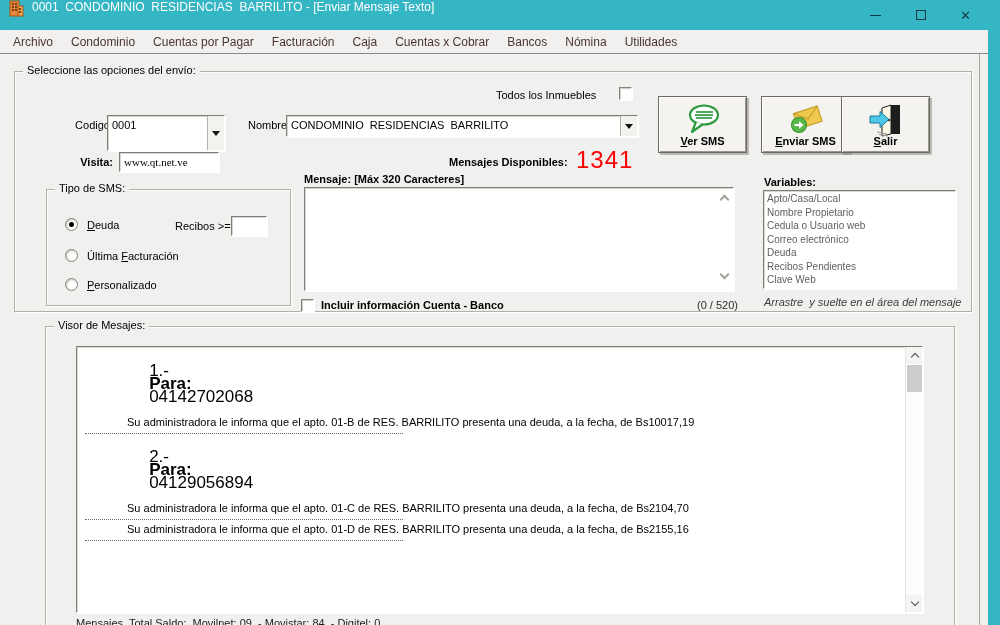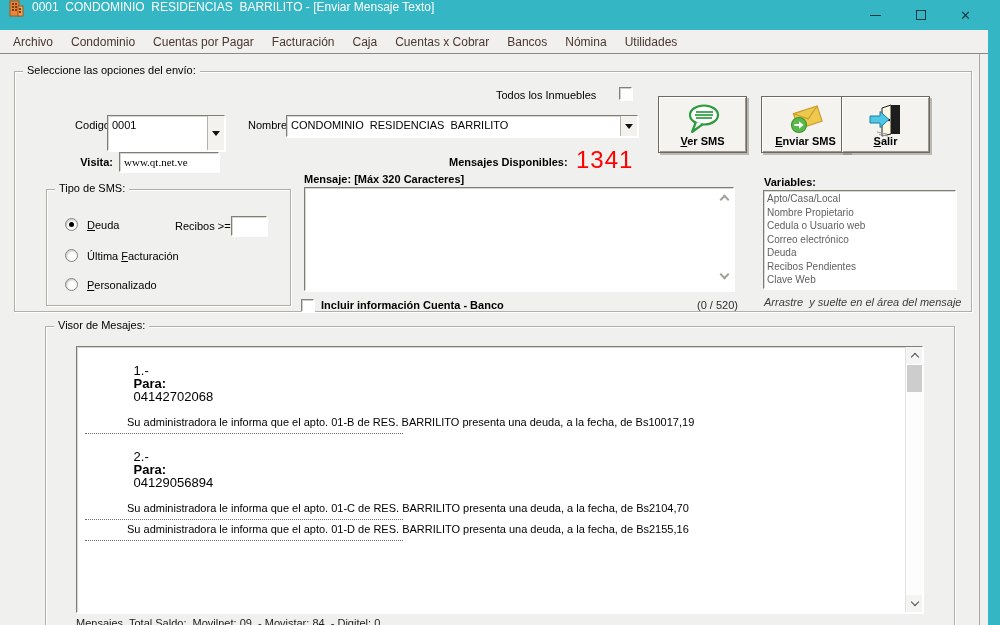"1.- Para: 04142702068" .msg-line1 { font-size: 13px -> 17px }
